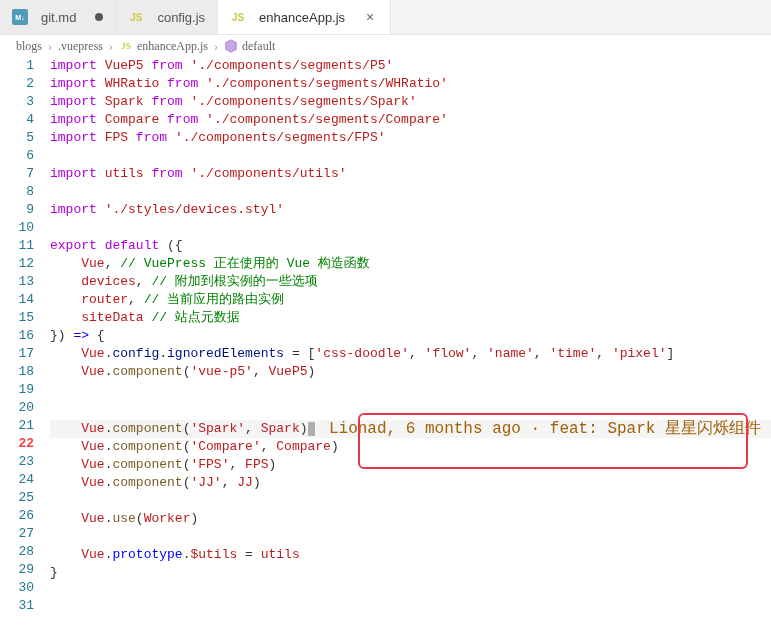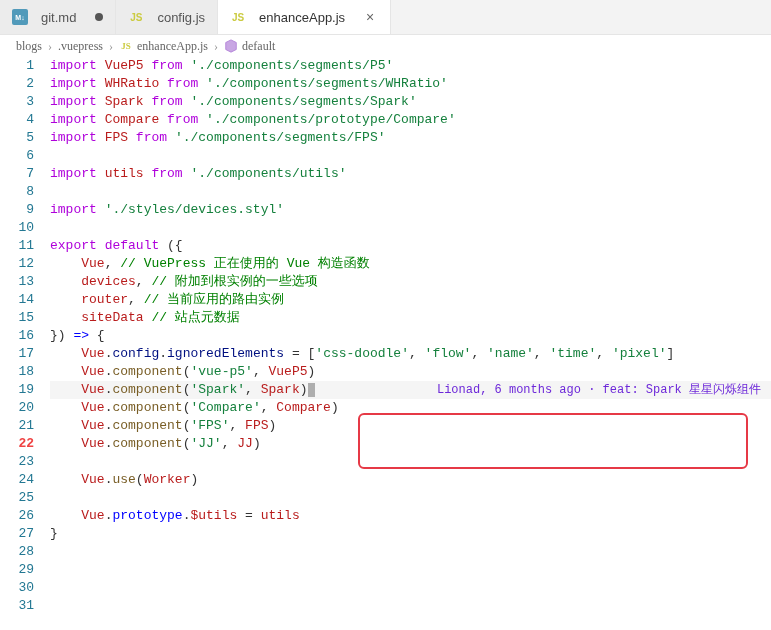"'./components/segments/P5'" .str { color: #15803d -> #b91c1c }
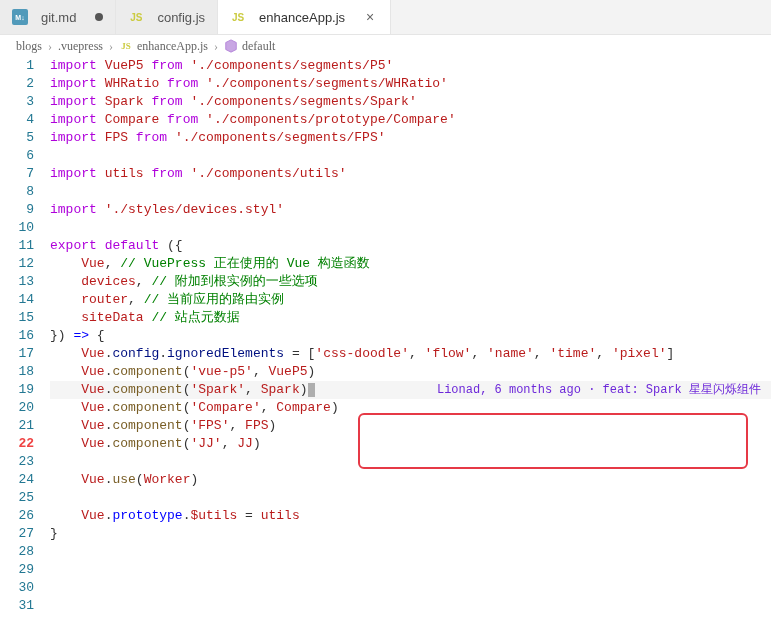"'./components/prototype/Compare'" span.str { text: './components/prototype/Compare' -> './components/segments/Compare' }
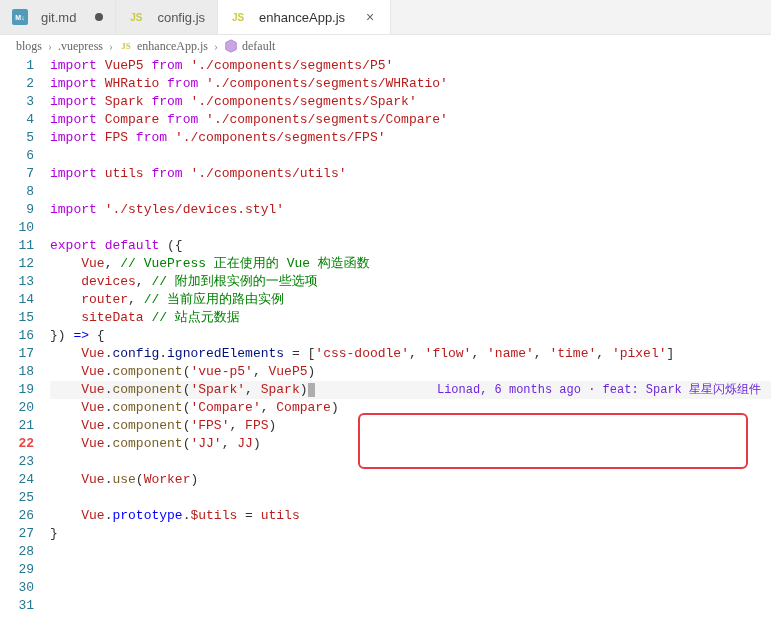"Vue.component('Spark', Spark)" .line.highlighted { margin-top: none -> 39px }
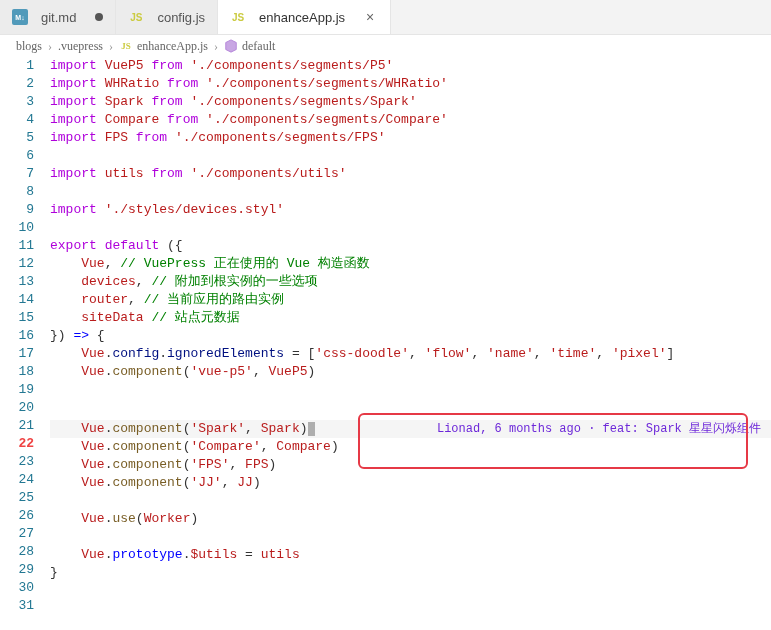"Lionad, 6 months ago ·" .blame-annotation { color: #6d28d9 -> #a16207; font-size: 12px -> 16px }
